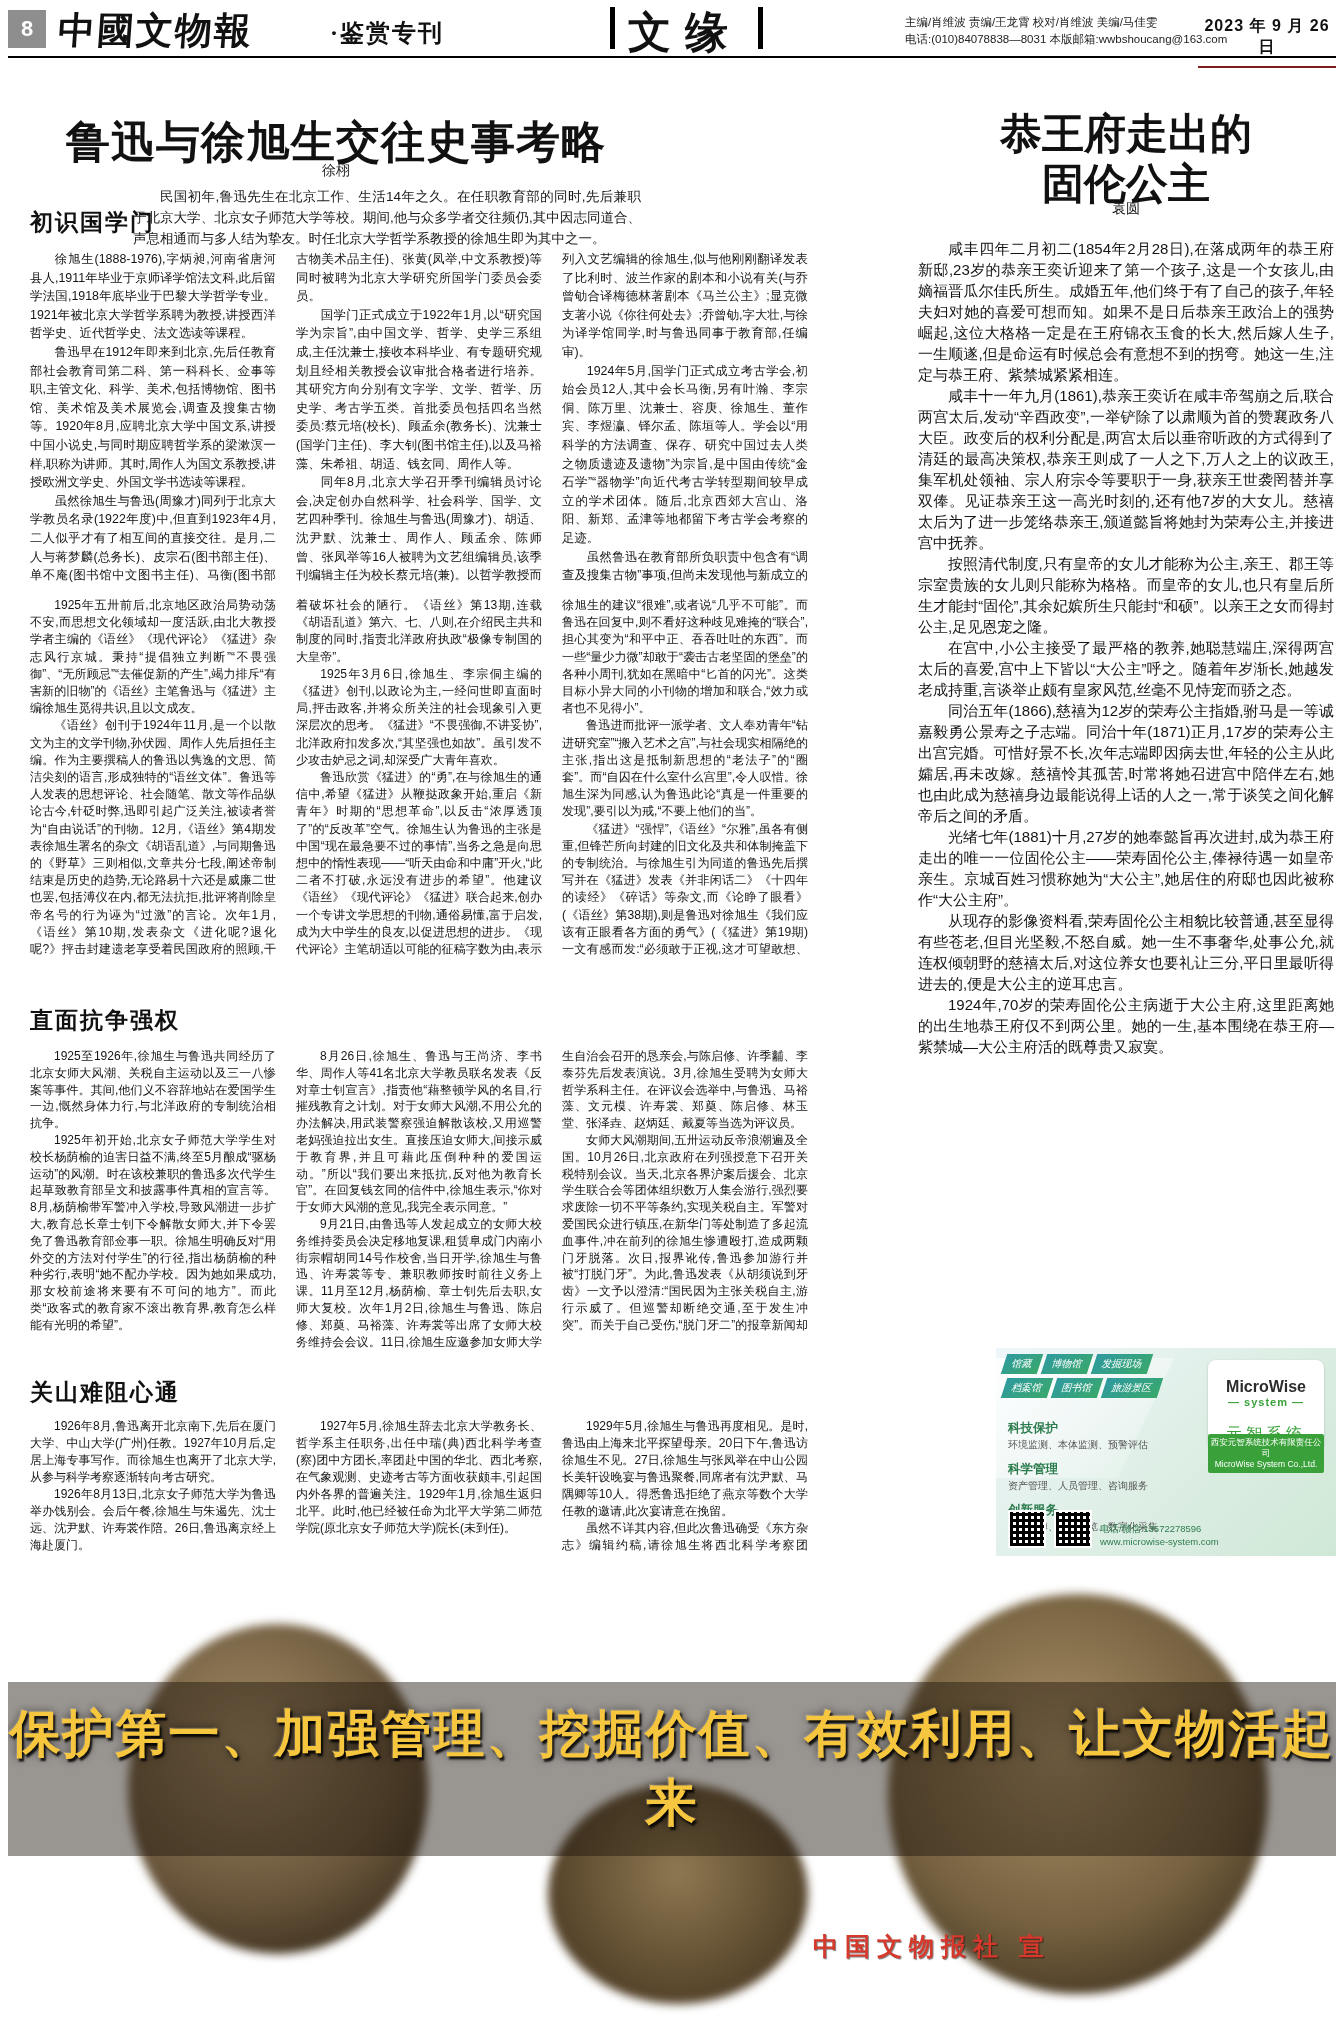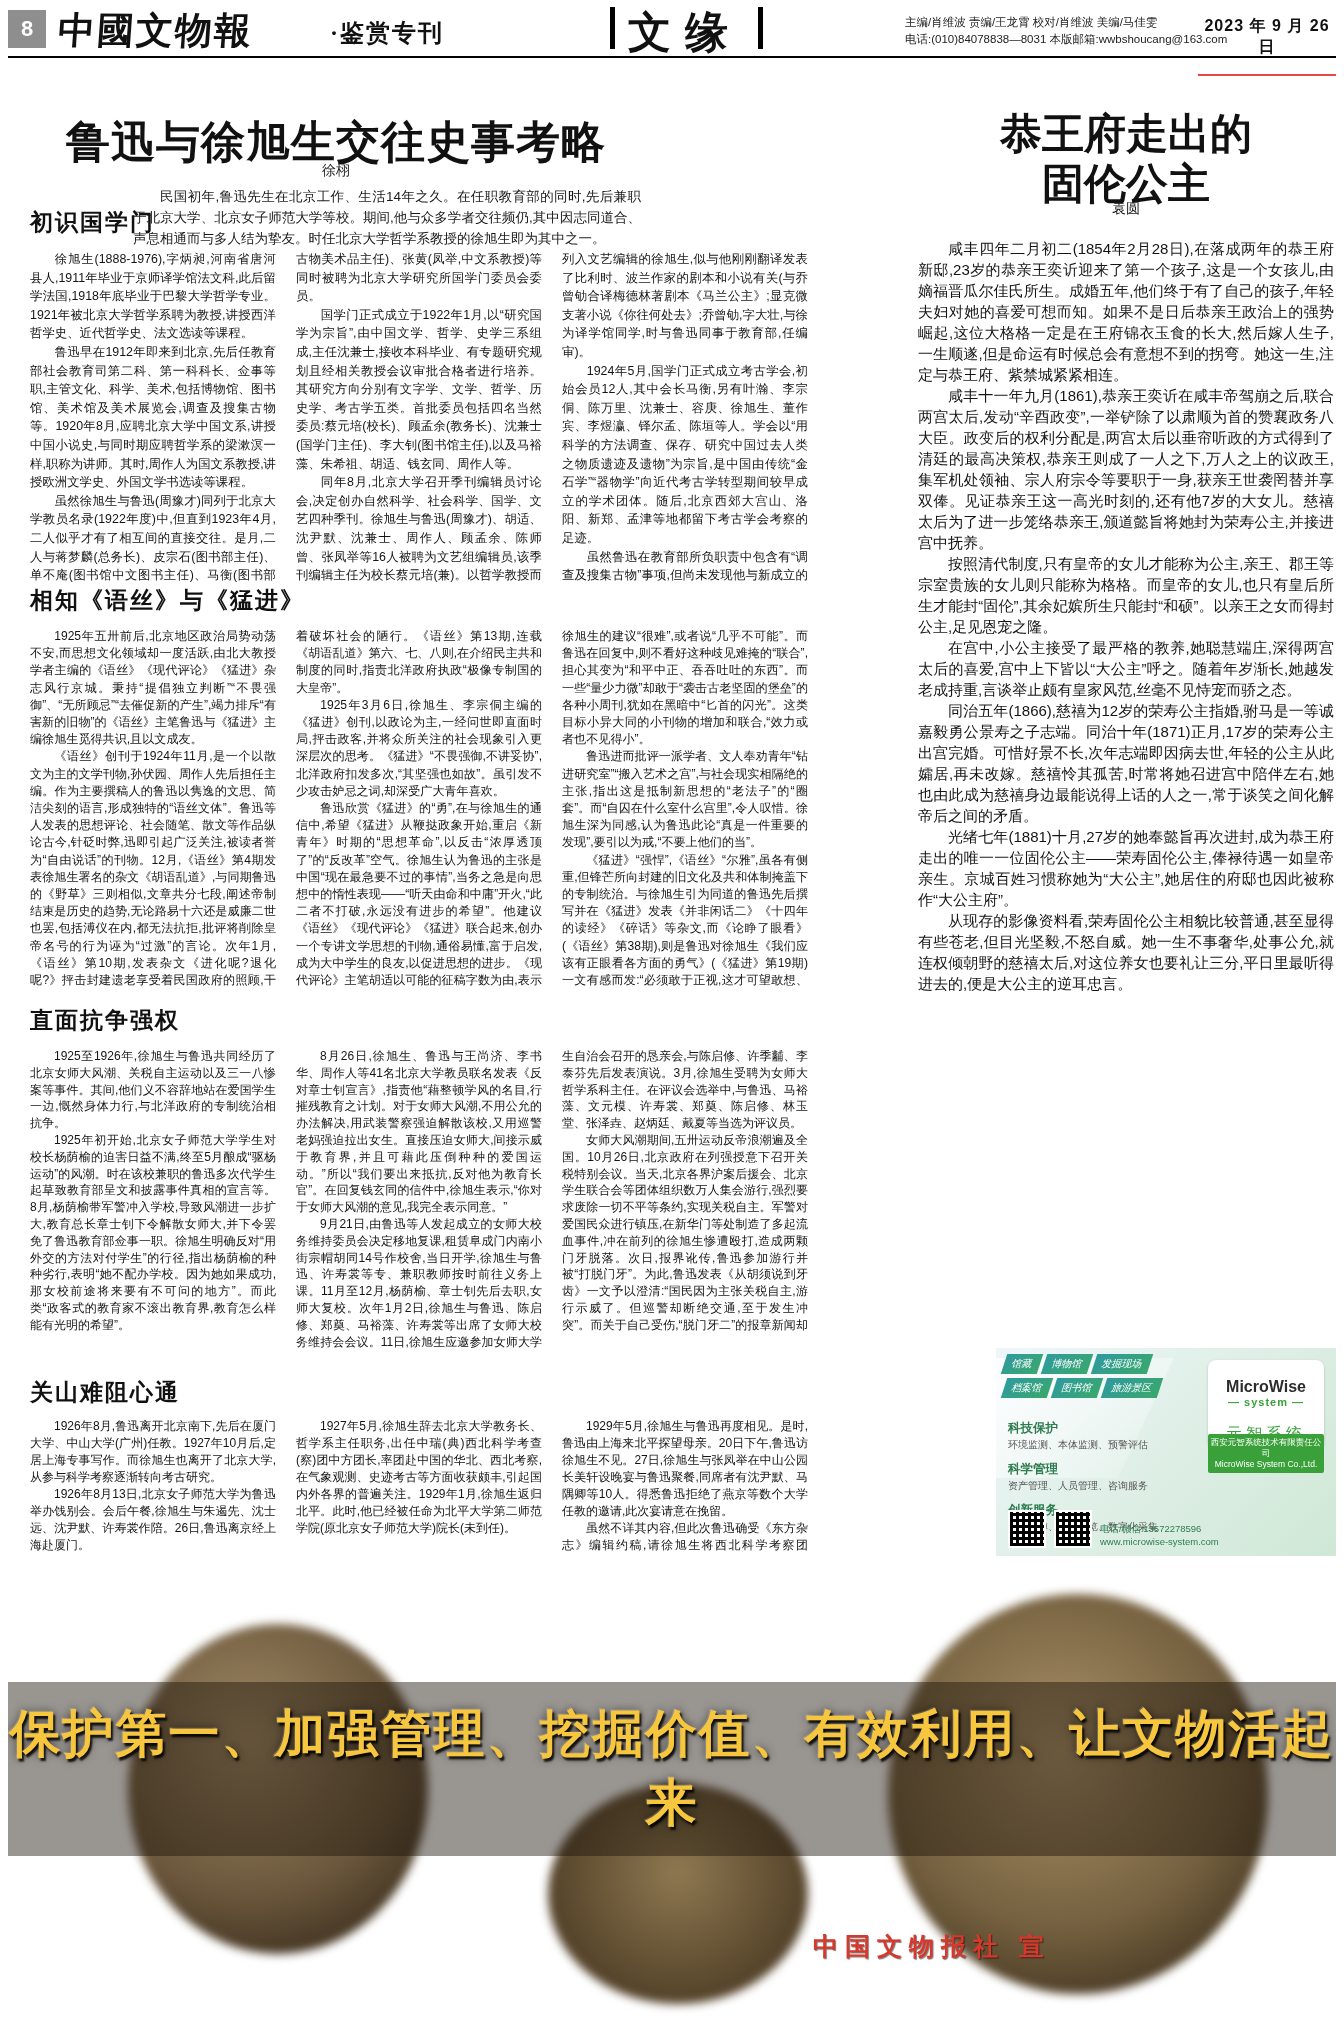"2023 年 9 月 26" .dateblock { border-bottom: 2px solid #ef4444 -> 2px solid #7f1d1d; padding-bottom: 16px -> 8px }
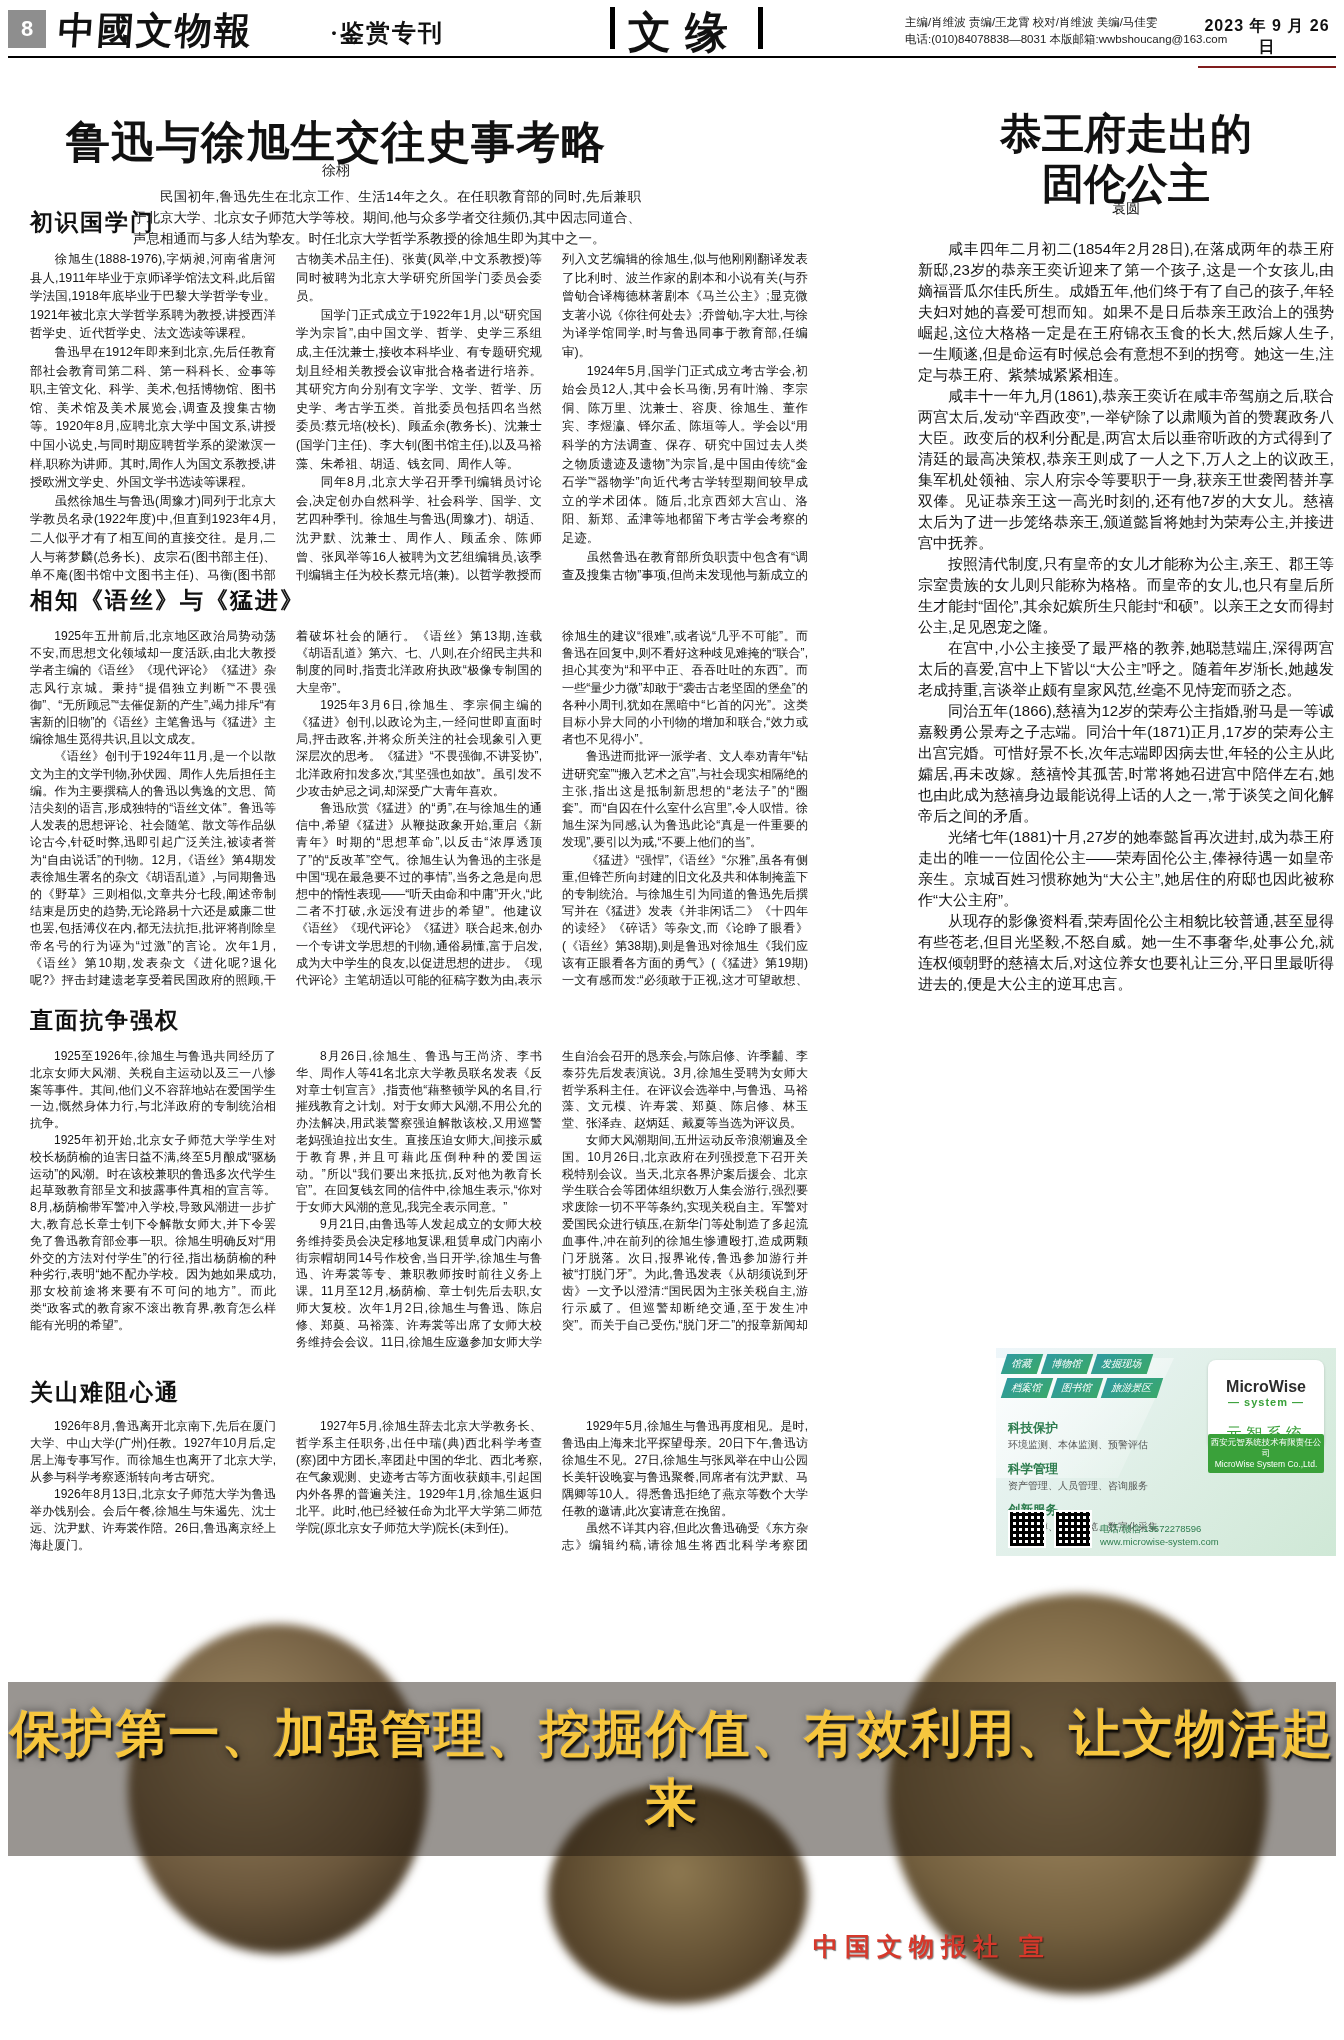"相知《语丝》与《猛进》" h2 { html: <h2>相知《语丝》与《猛进》</h2> -> none }
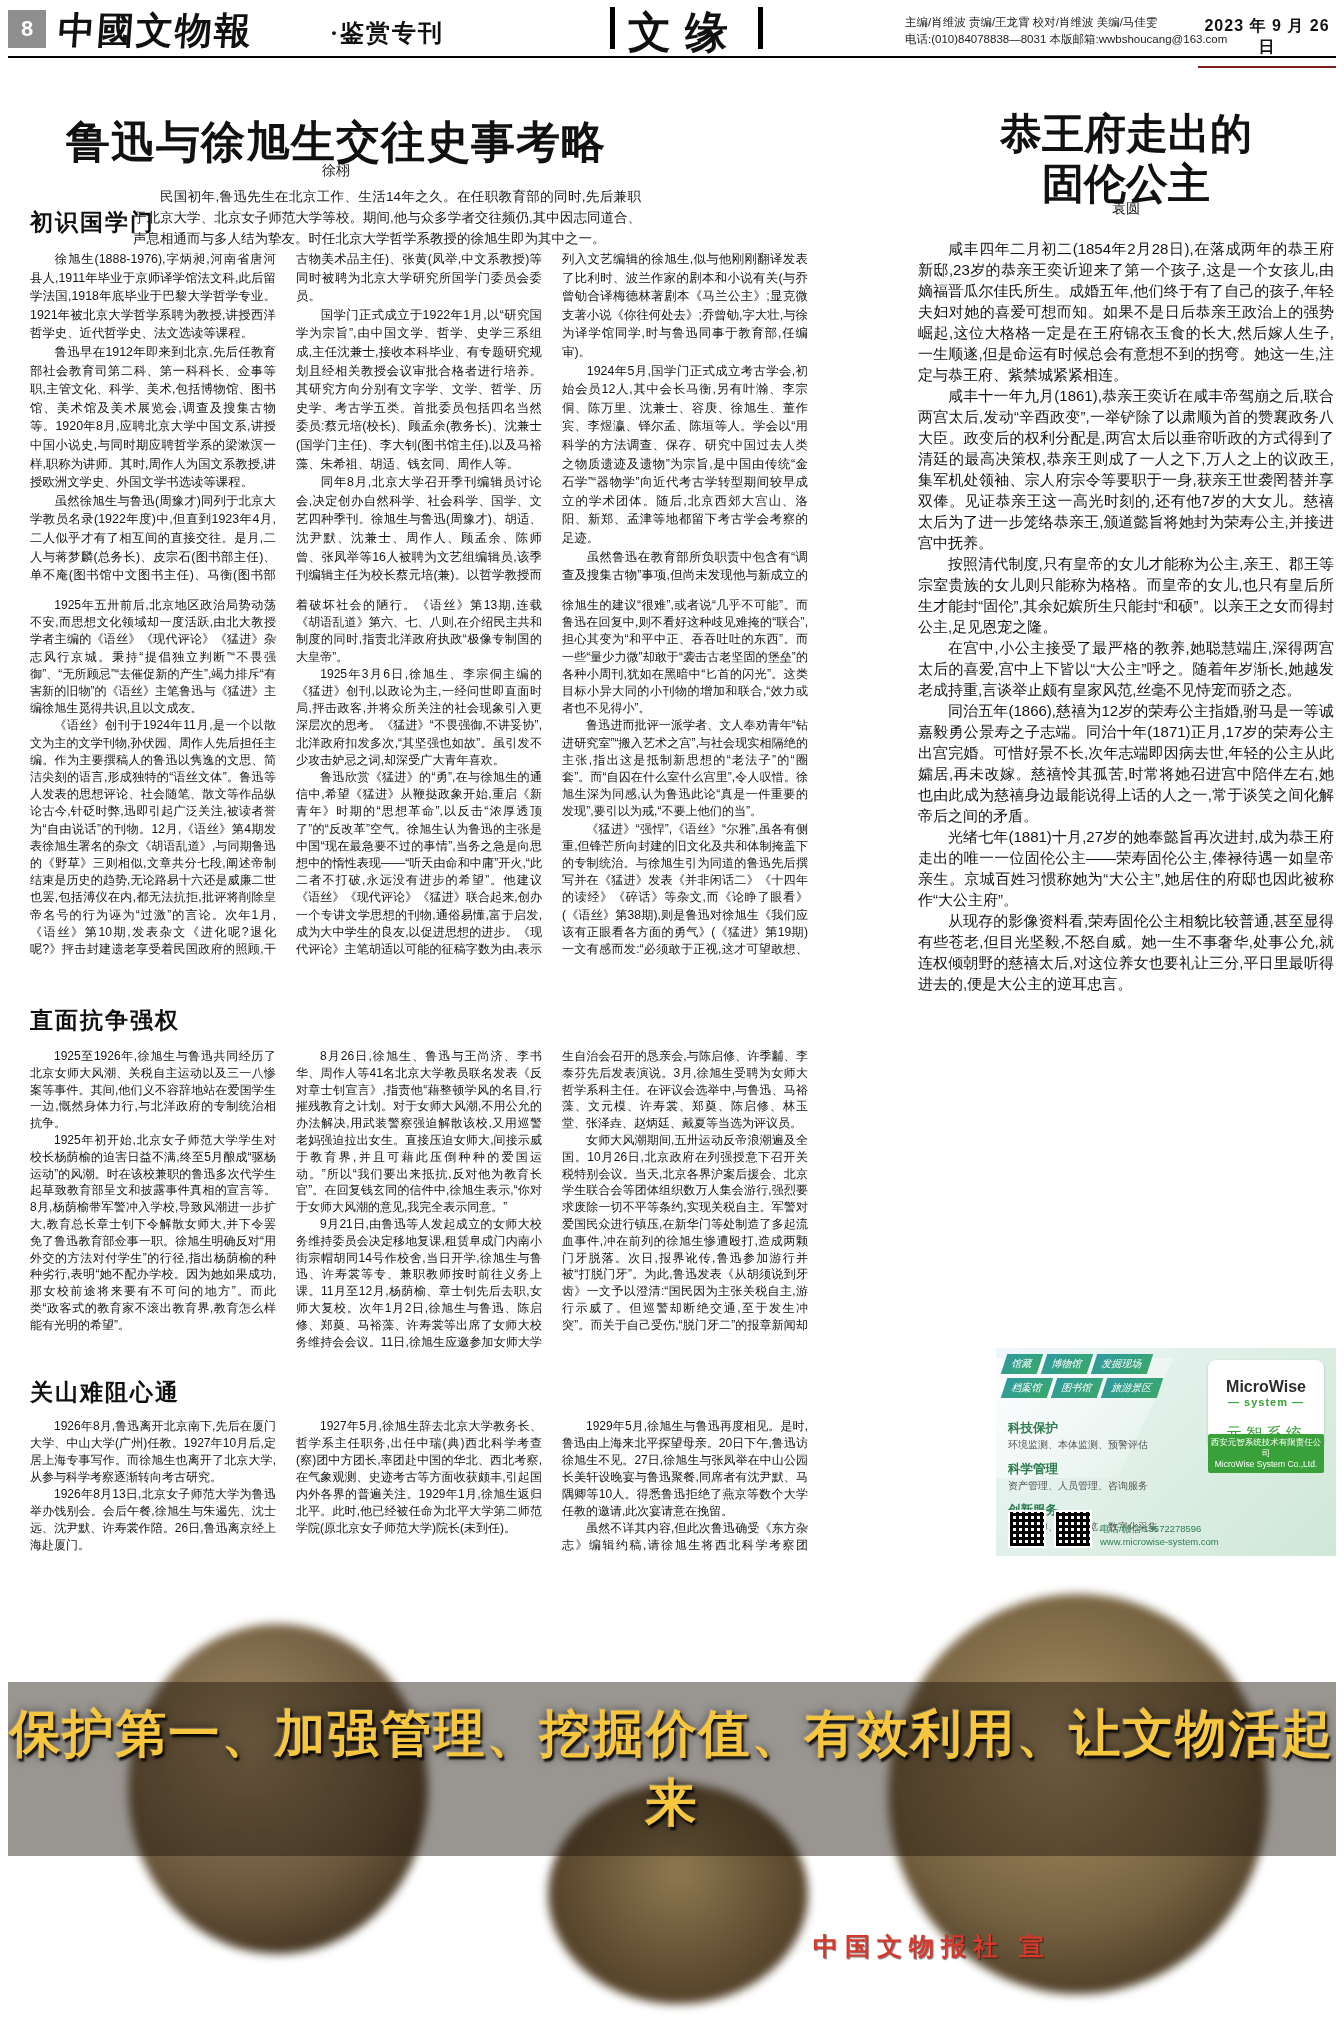"1924年,70岁的荣寿固伦公主病逝于大公主府,这里距离她的出生地恭王府仅不到两" p { html: none -> <p>1924年,70岁的荣寿固伦公主病逝于大公主府,这里距离她的出生地恭王府仅不到两公里。她的一生,基本围绕在恭王府—紫禁城—大公主府活的既尊贵又寂寞。</p> }
